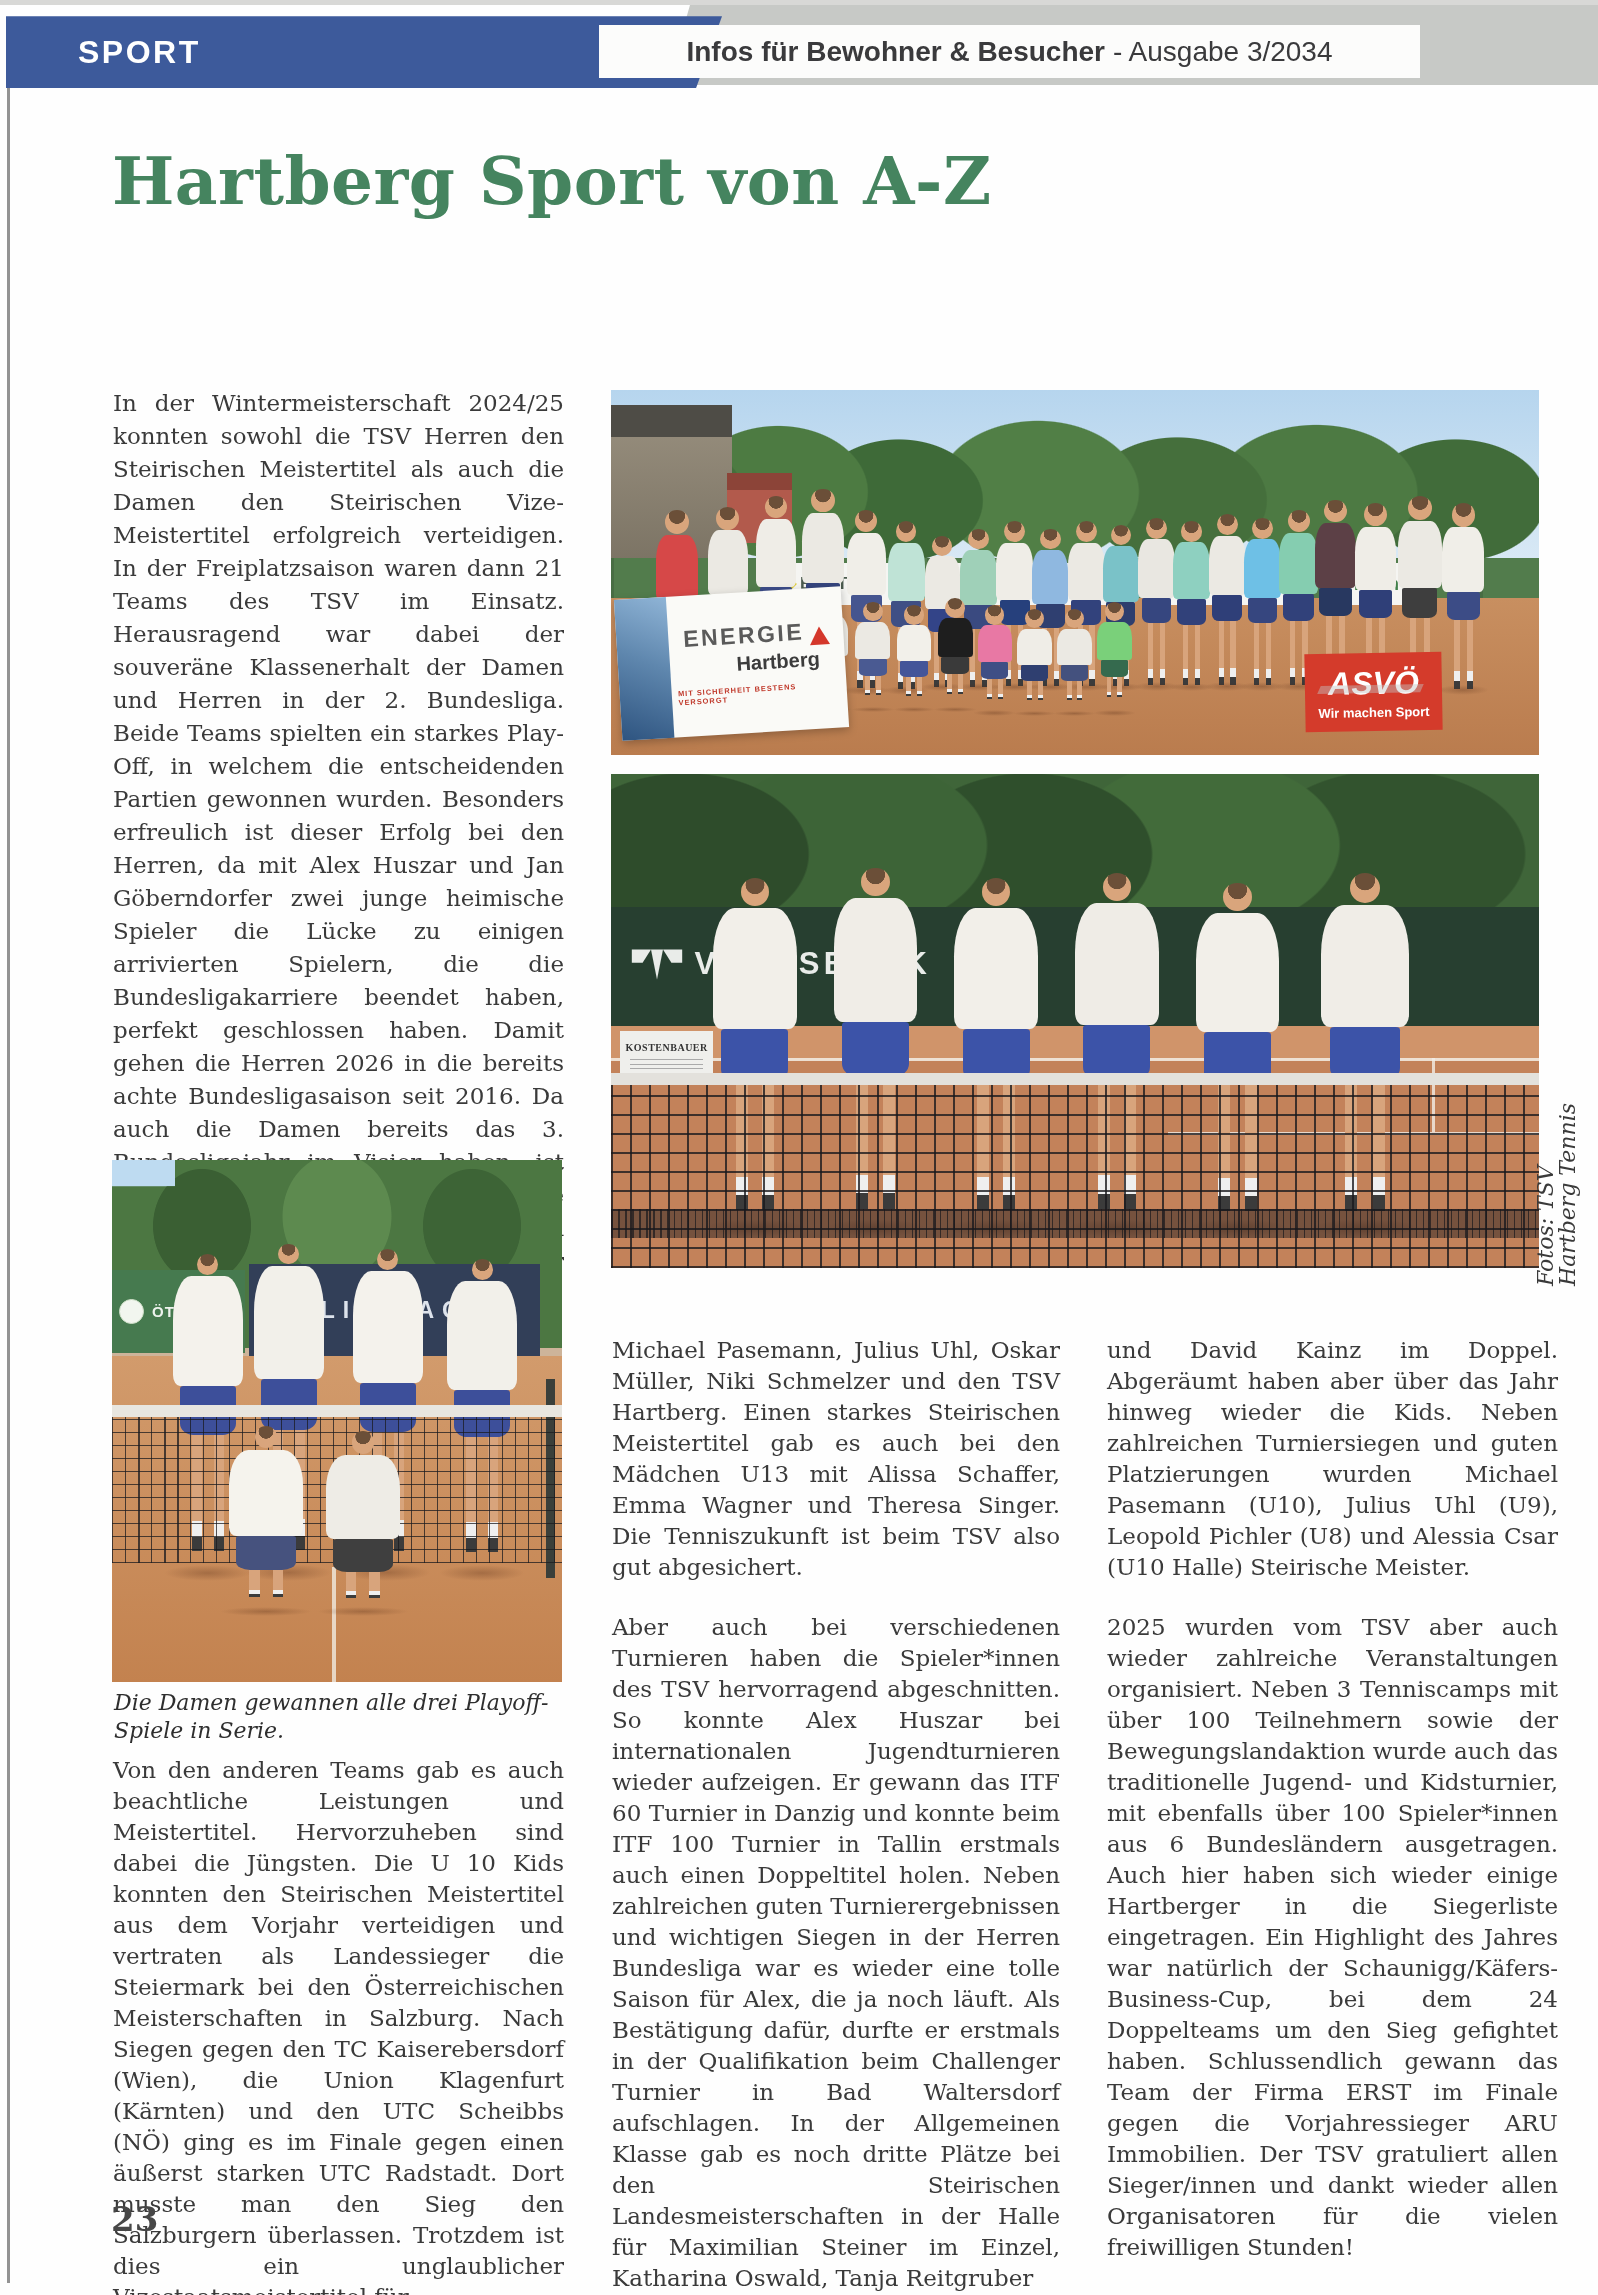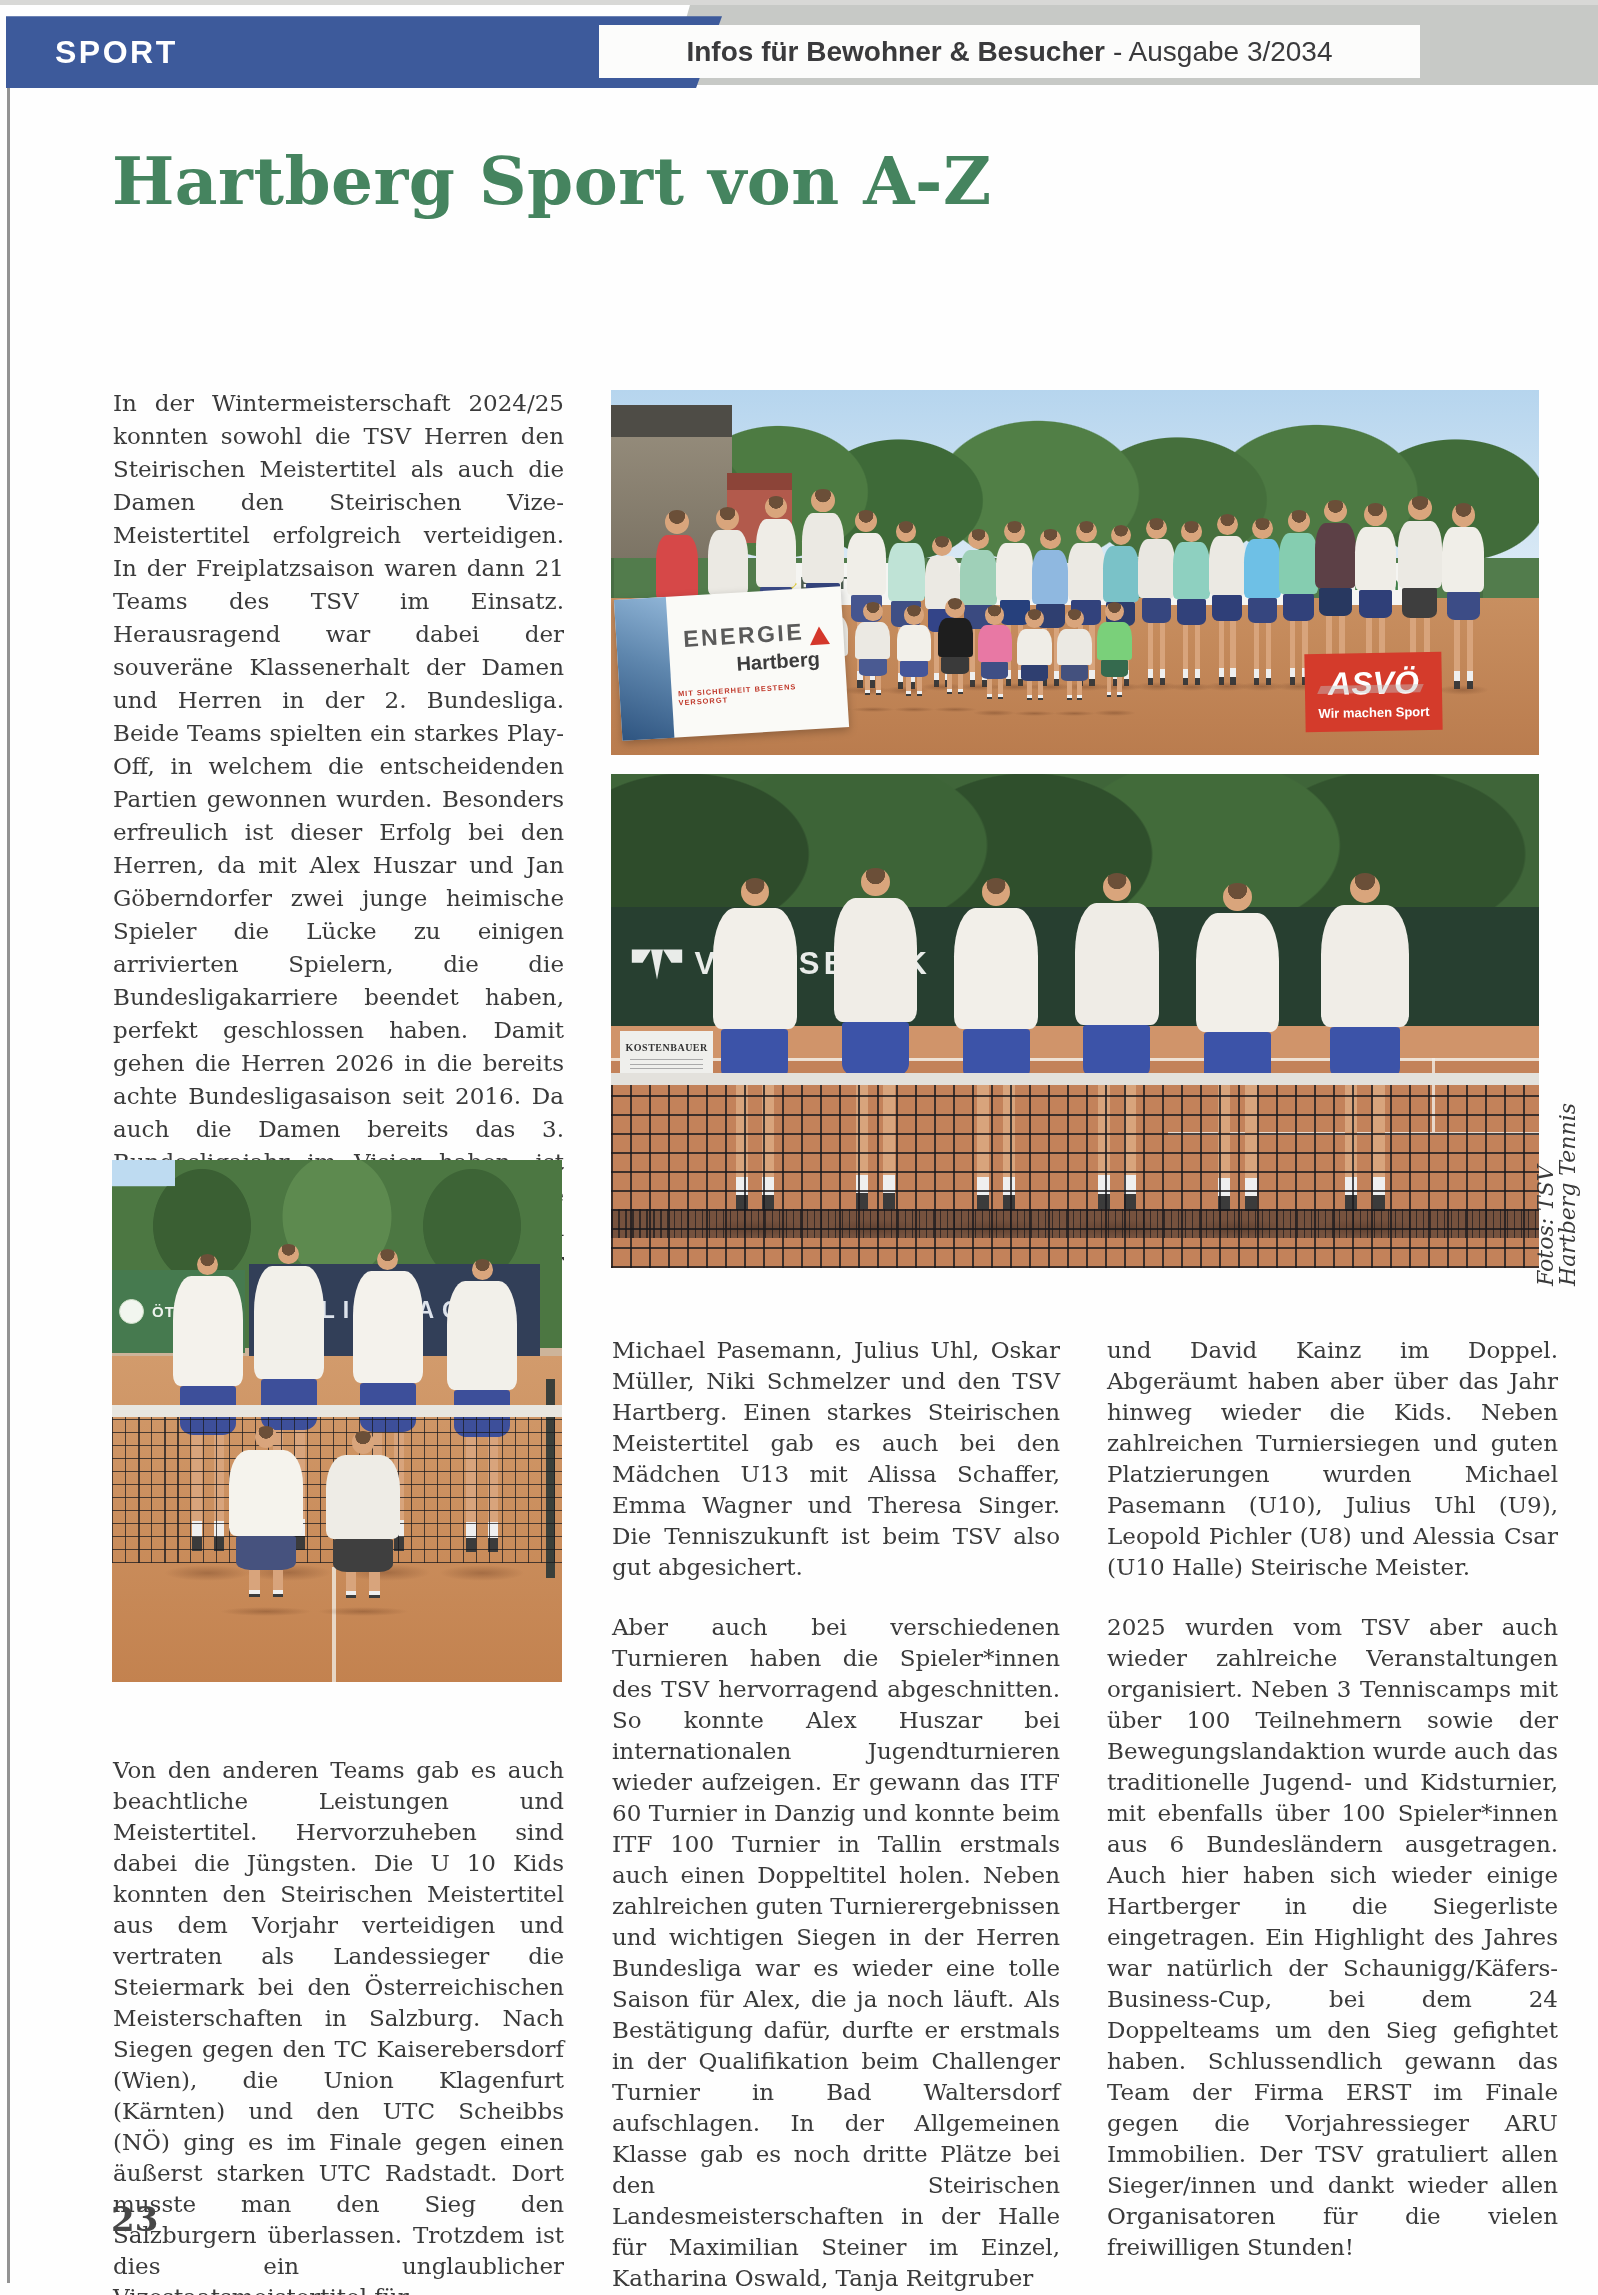"SPORT" .sport { margin-left: 49px -> 72px }
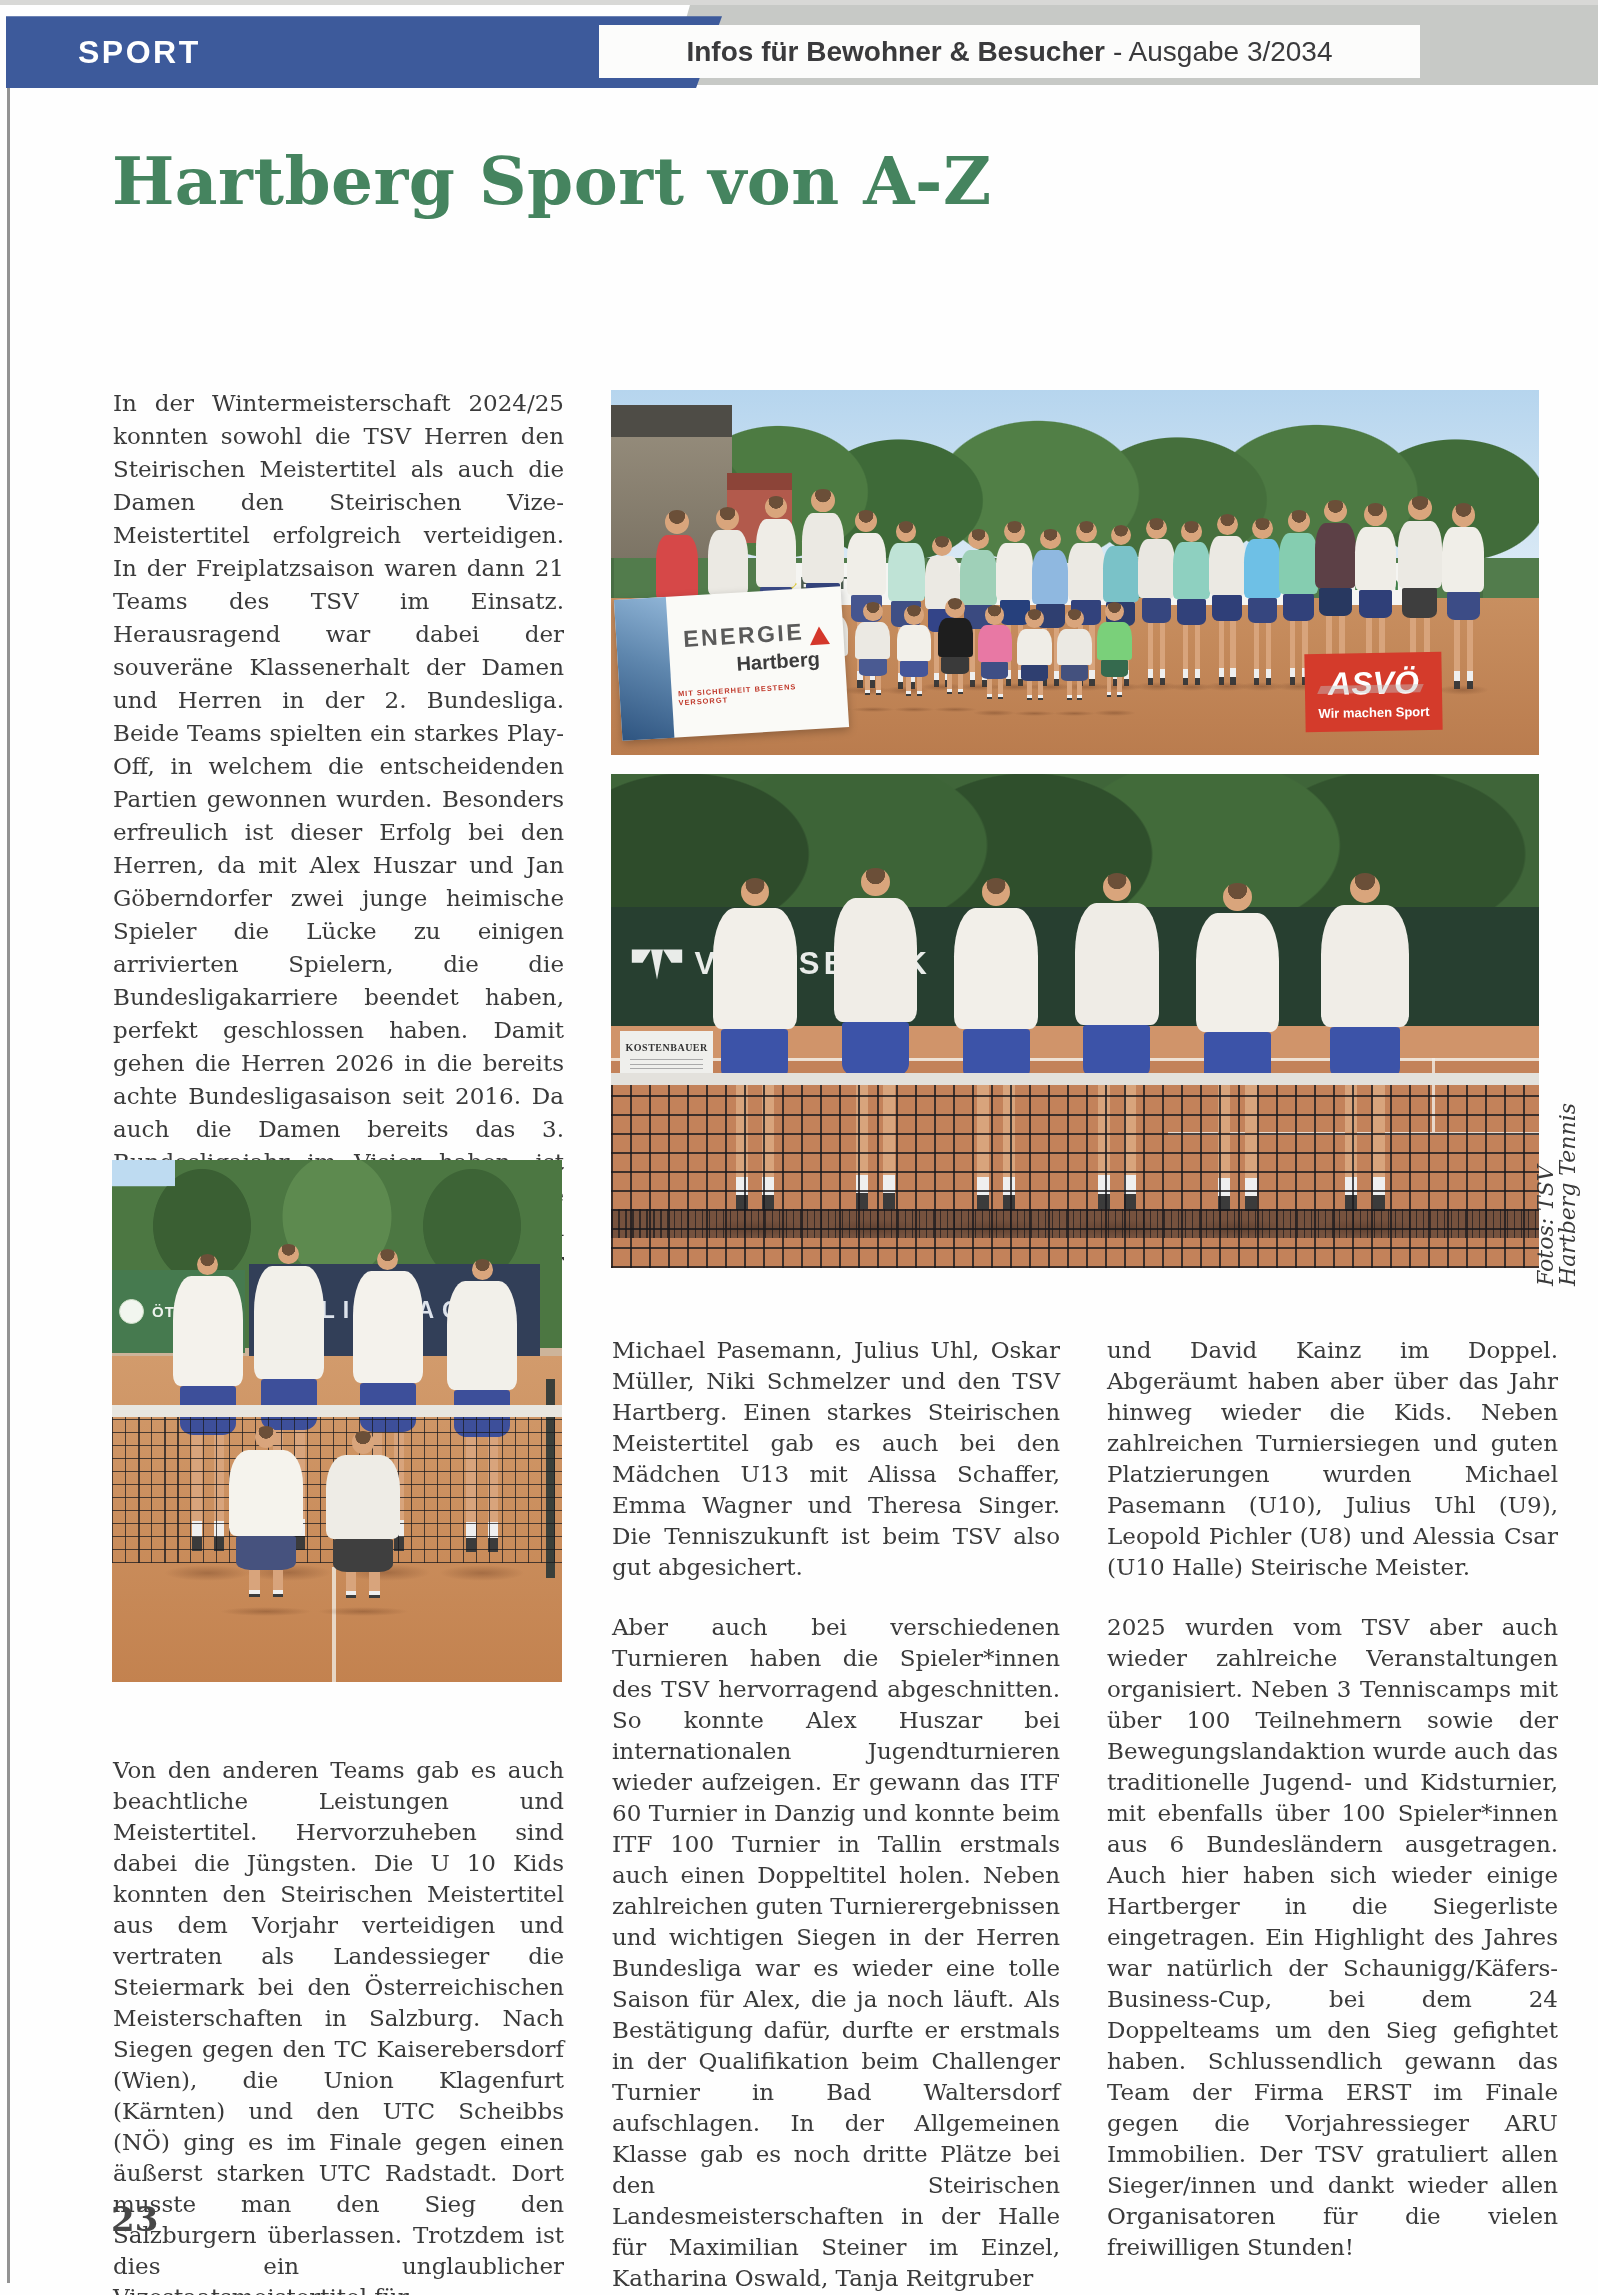"Die Damen gewannen alle drei" figcaption.caption { html: none -> <figcaption>Die Damen gewannen alle drei Playoff-Spiele in Serie.</figcaption> }
